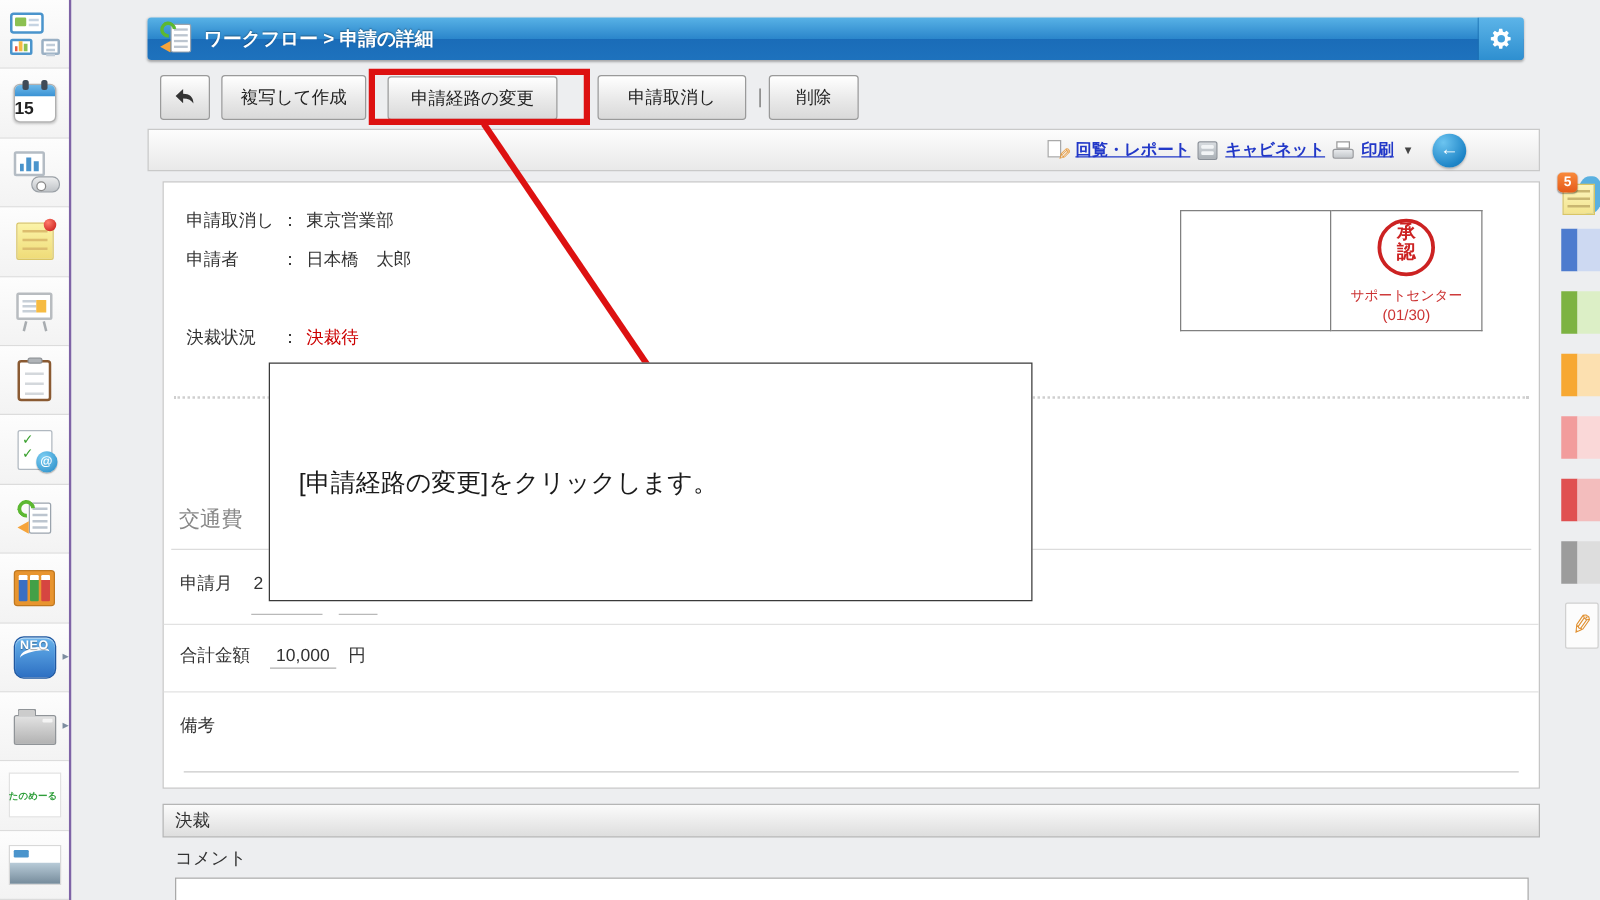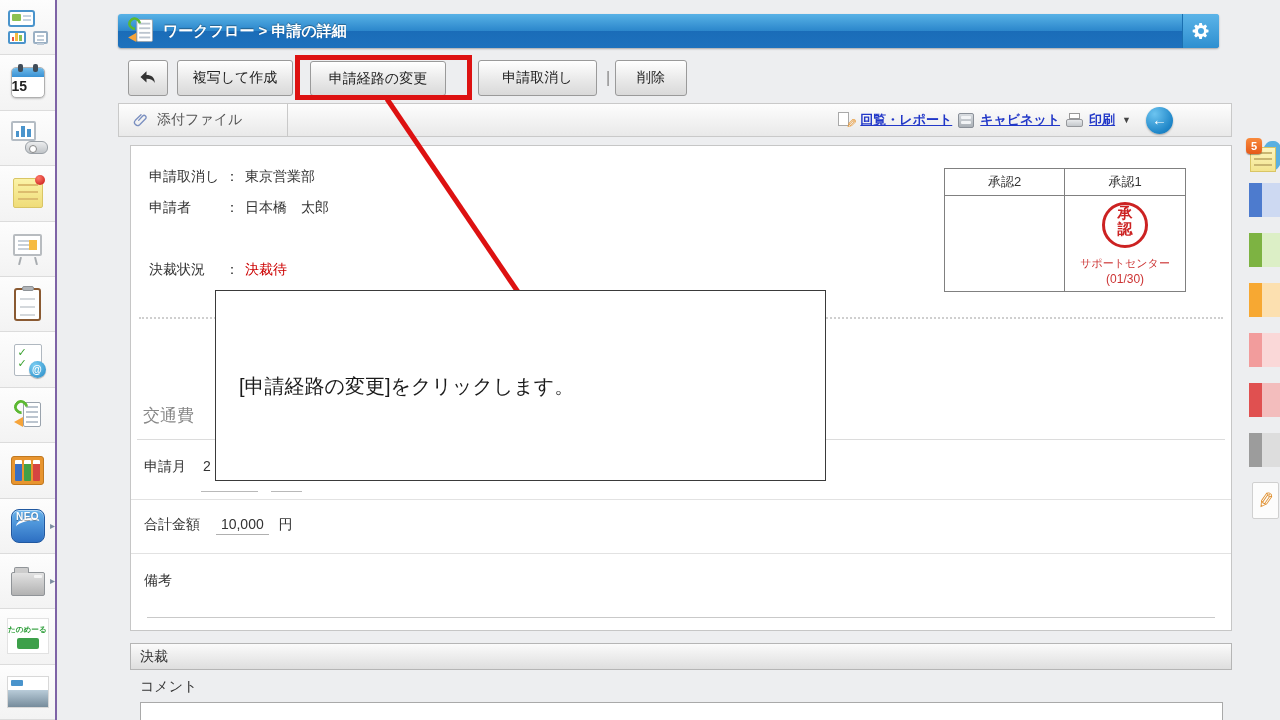"添付ファイル" div.attach-tab { html: <div> <svg> <path></path> </svg> <span>添付ファイル</span> </div> -> none }
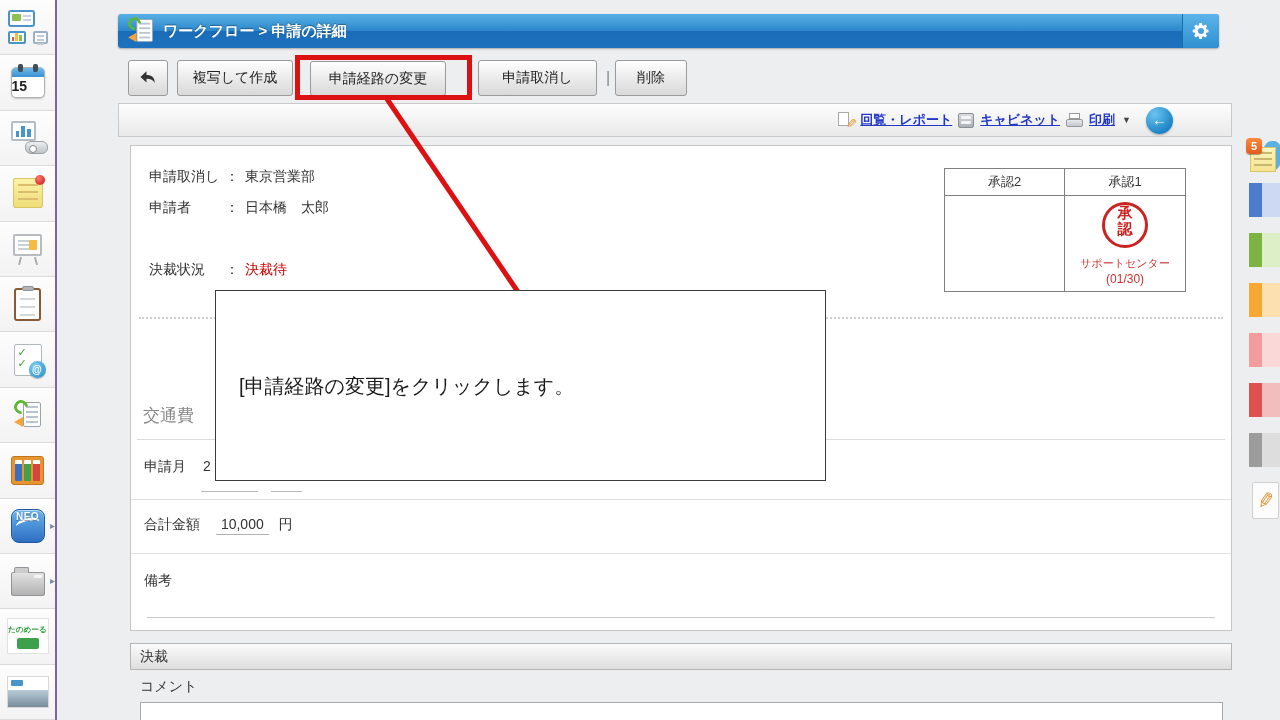"承認2" tr.hd { html: <tr> <td>承認2</td> <td>承認1</td> </tr> -> none }
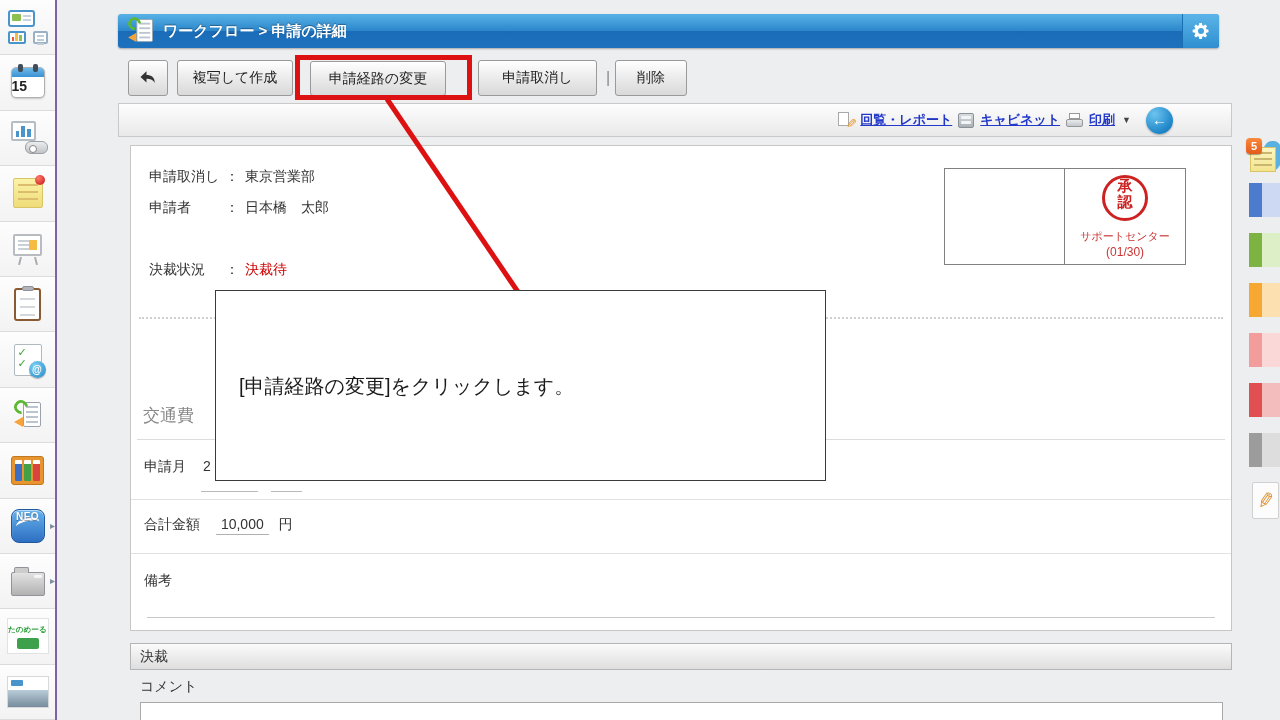"たのめーる" .ic-tano { flex-direction: column -> row }
